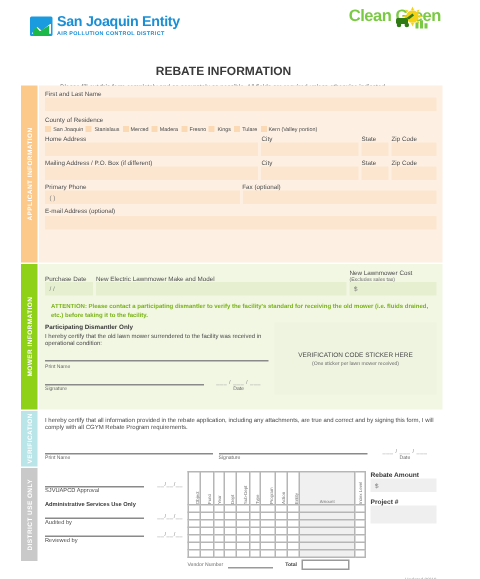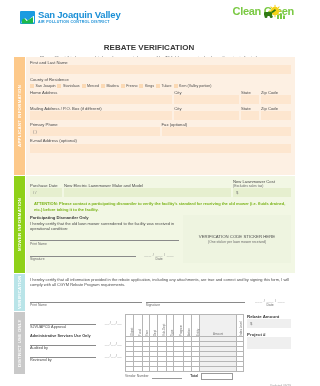"San Joaquin Valley" div.sjv-title { text: Valley -> Entity }
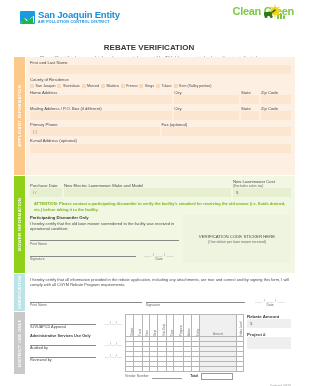"REBATE VERIFICATION" div.doc-title { text: VERIFICATION -> INFORMATION }
